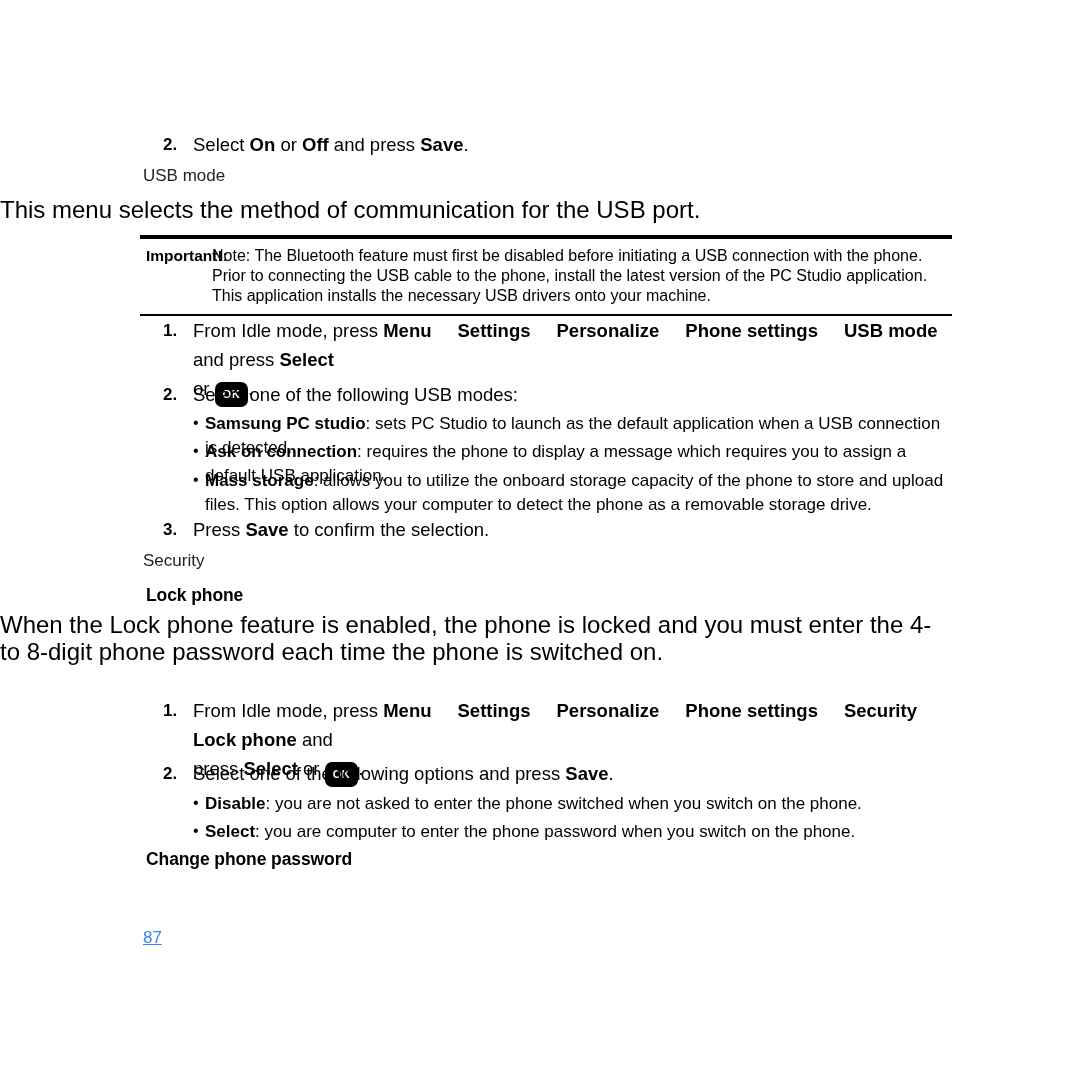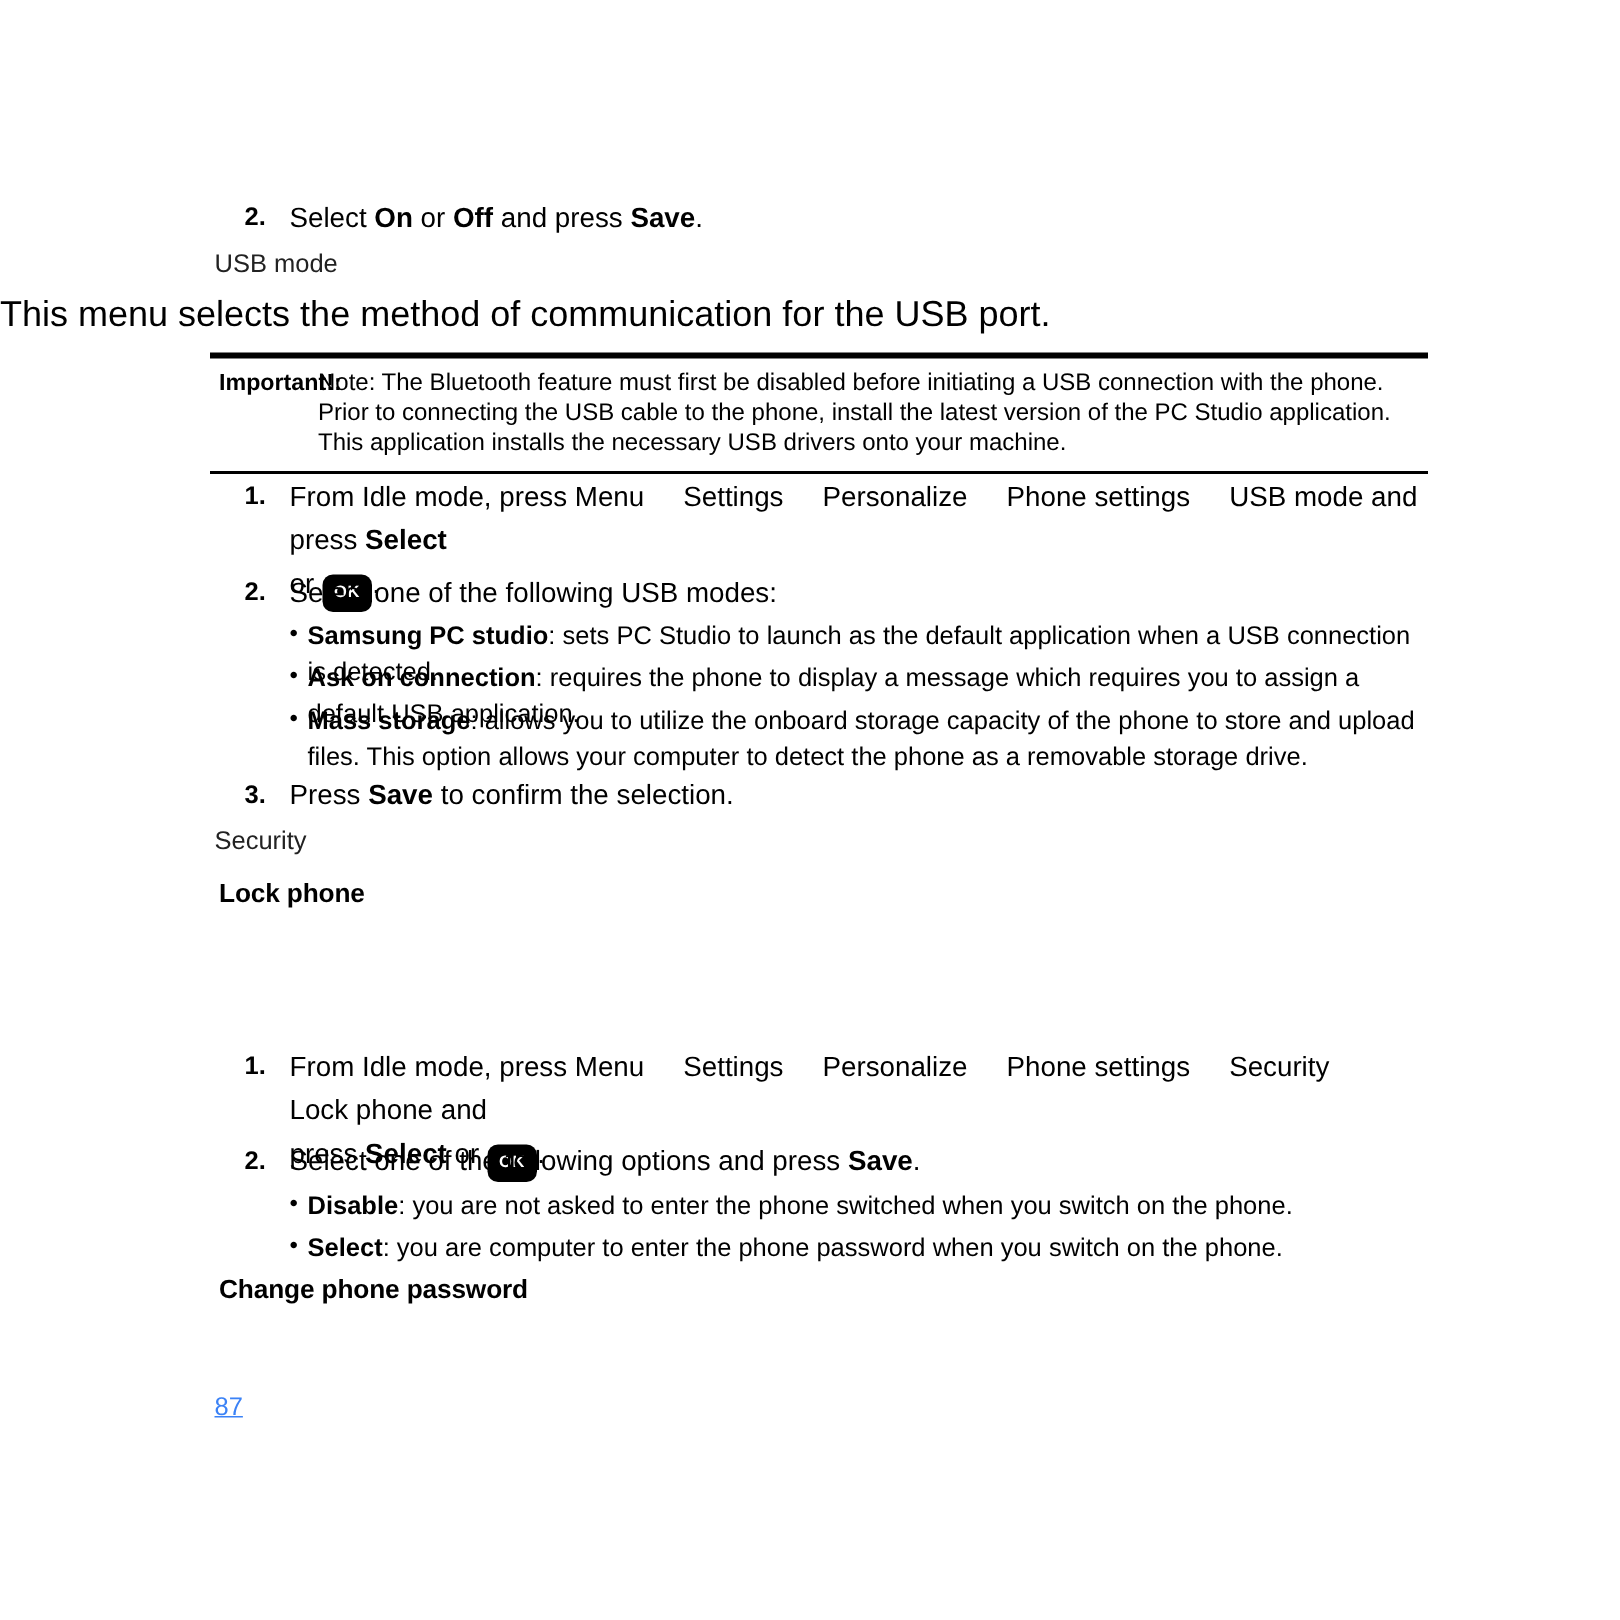"Menu" .crumb { font-weight: normal -> bold }
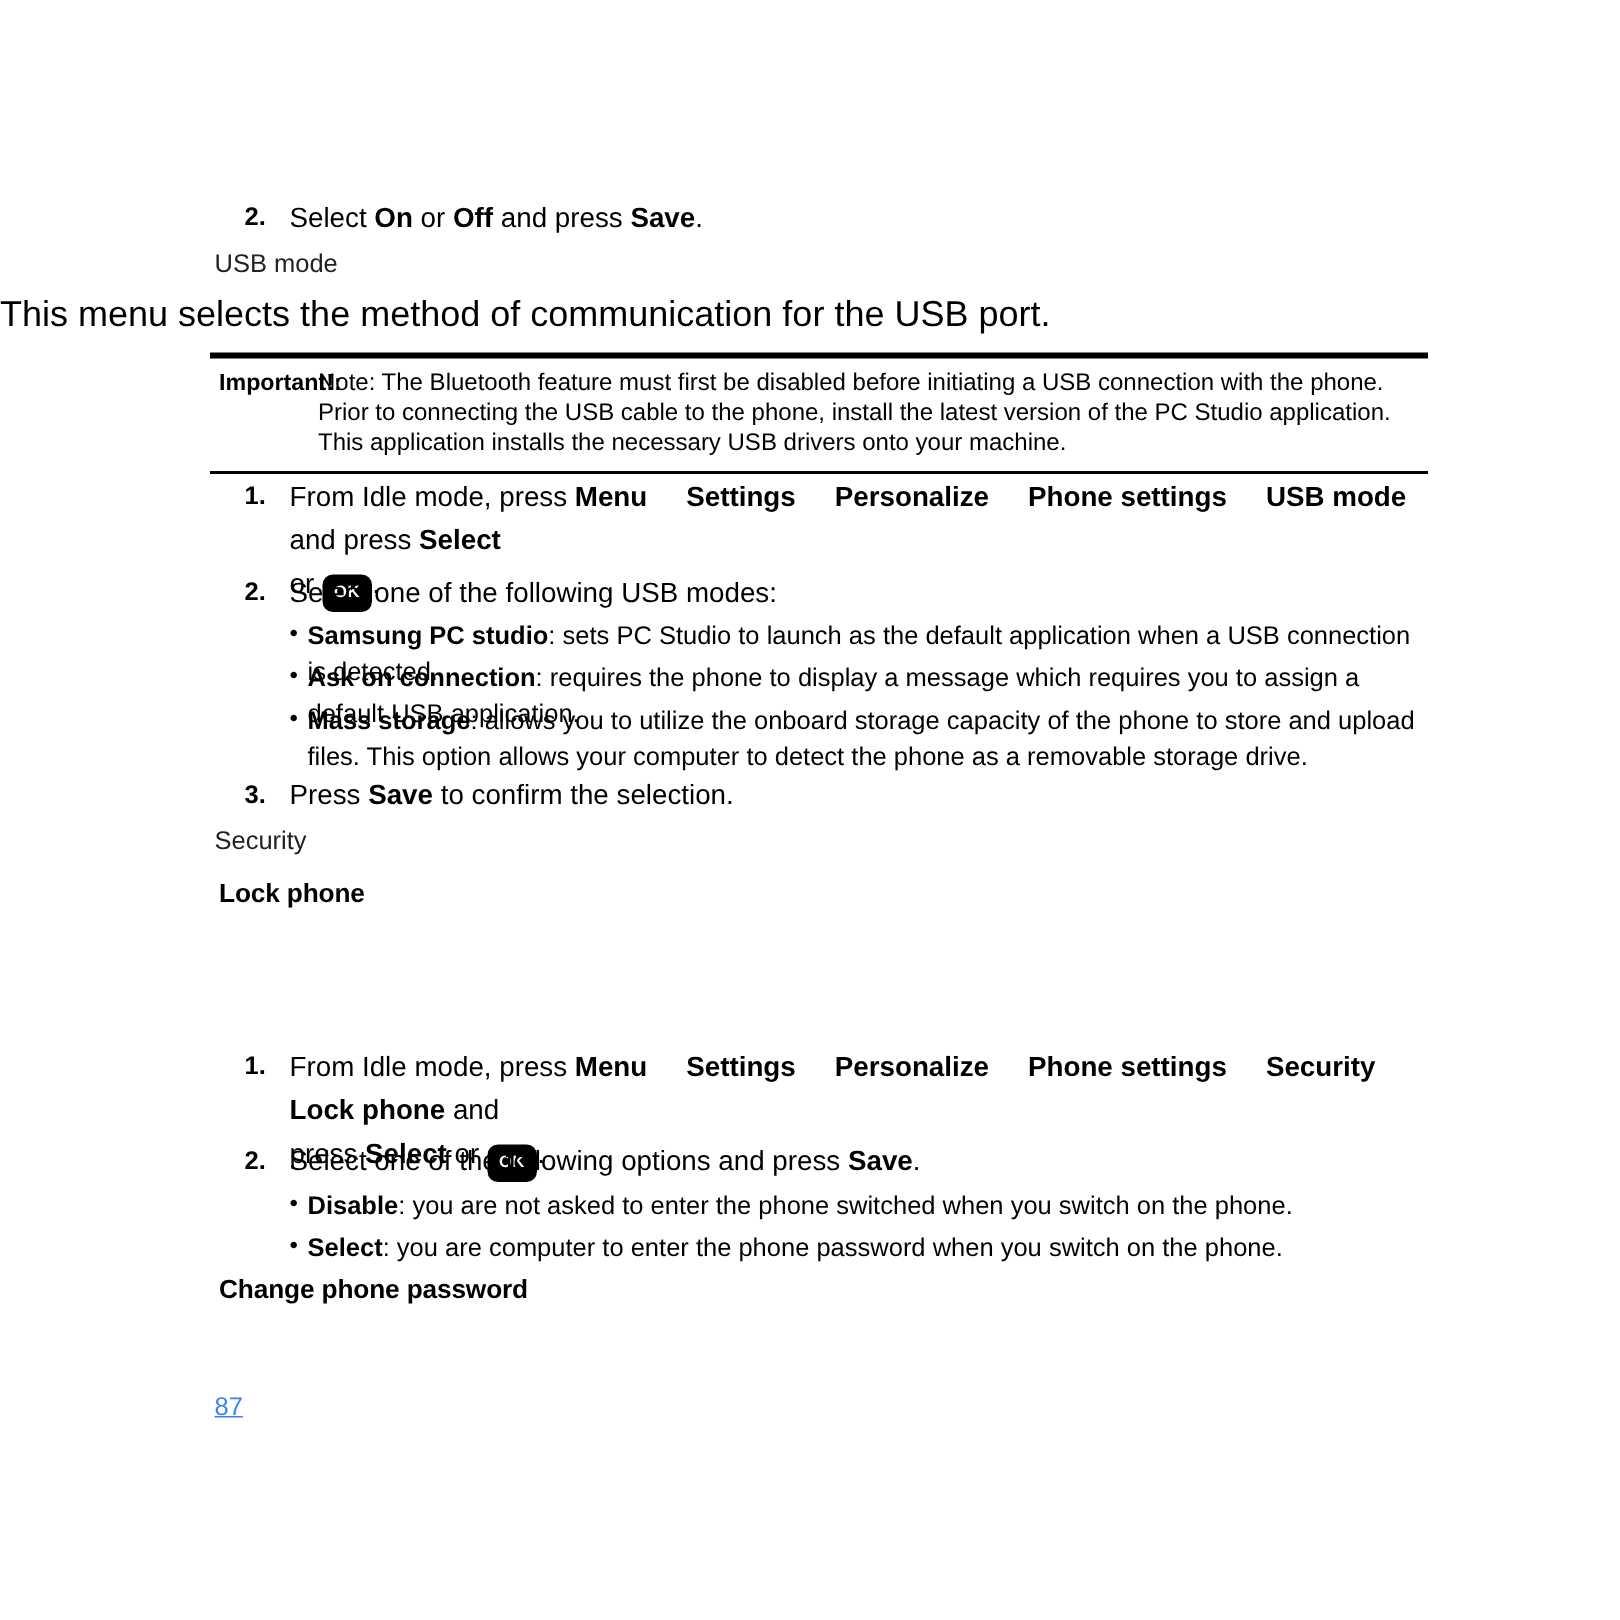"When the Lock phone feature" div.para { html: none -> <div>When the Lock phone feature is enabled, the phone is locked and you must enter the 4- to 8-digit phone password each time the phone is switched on.</div> }
